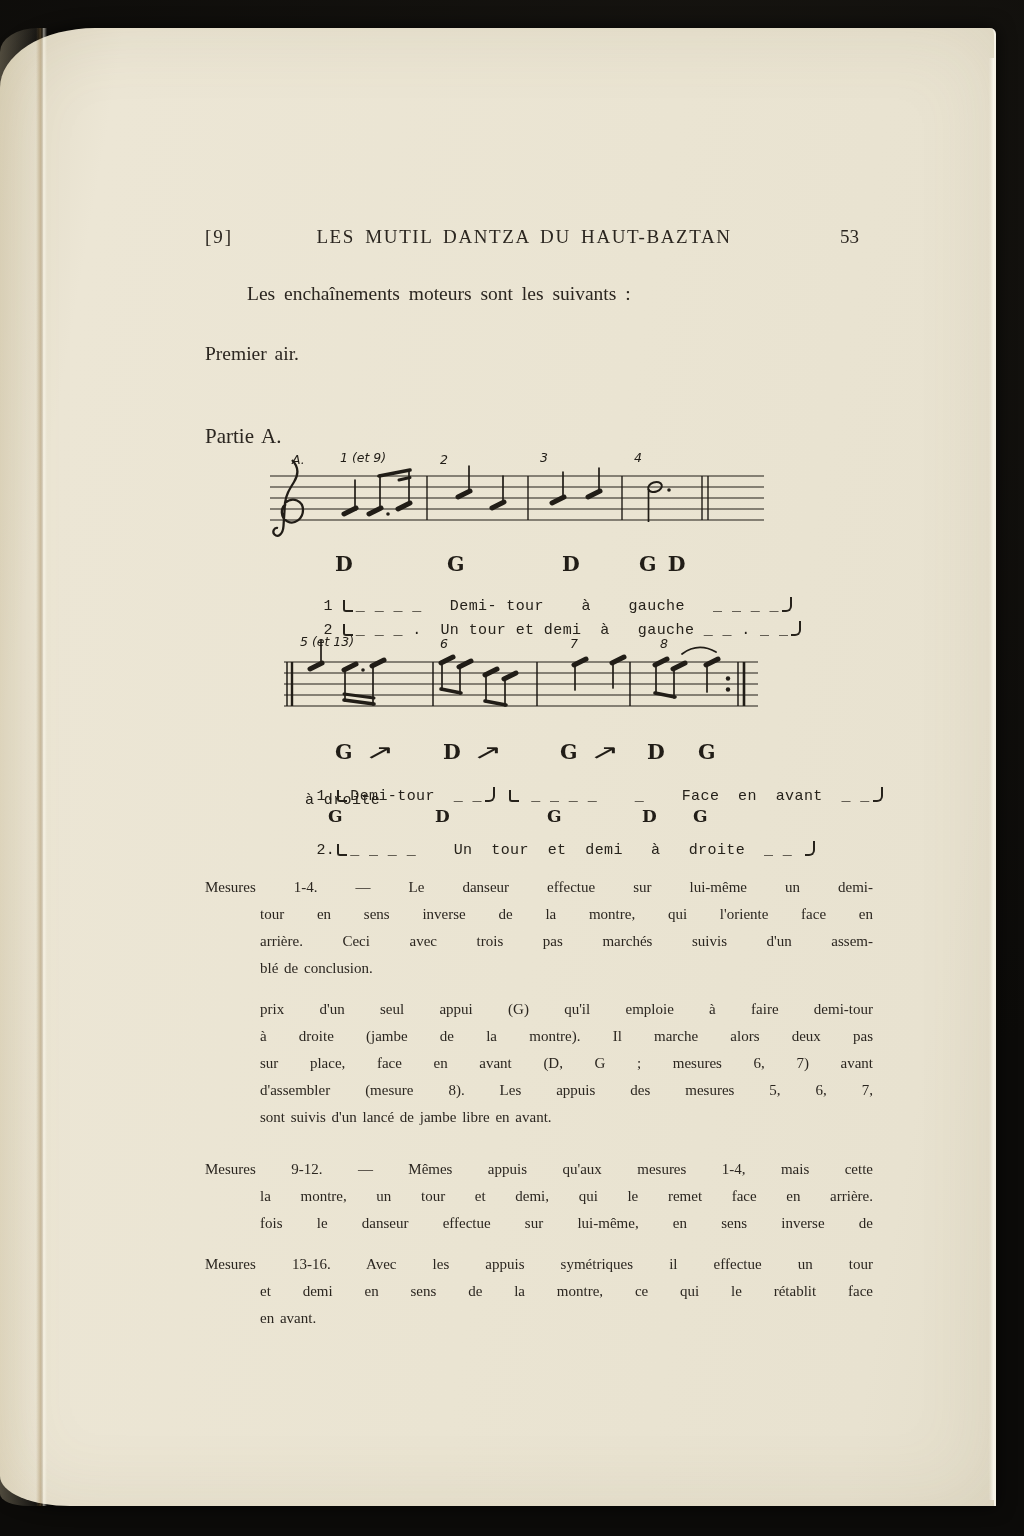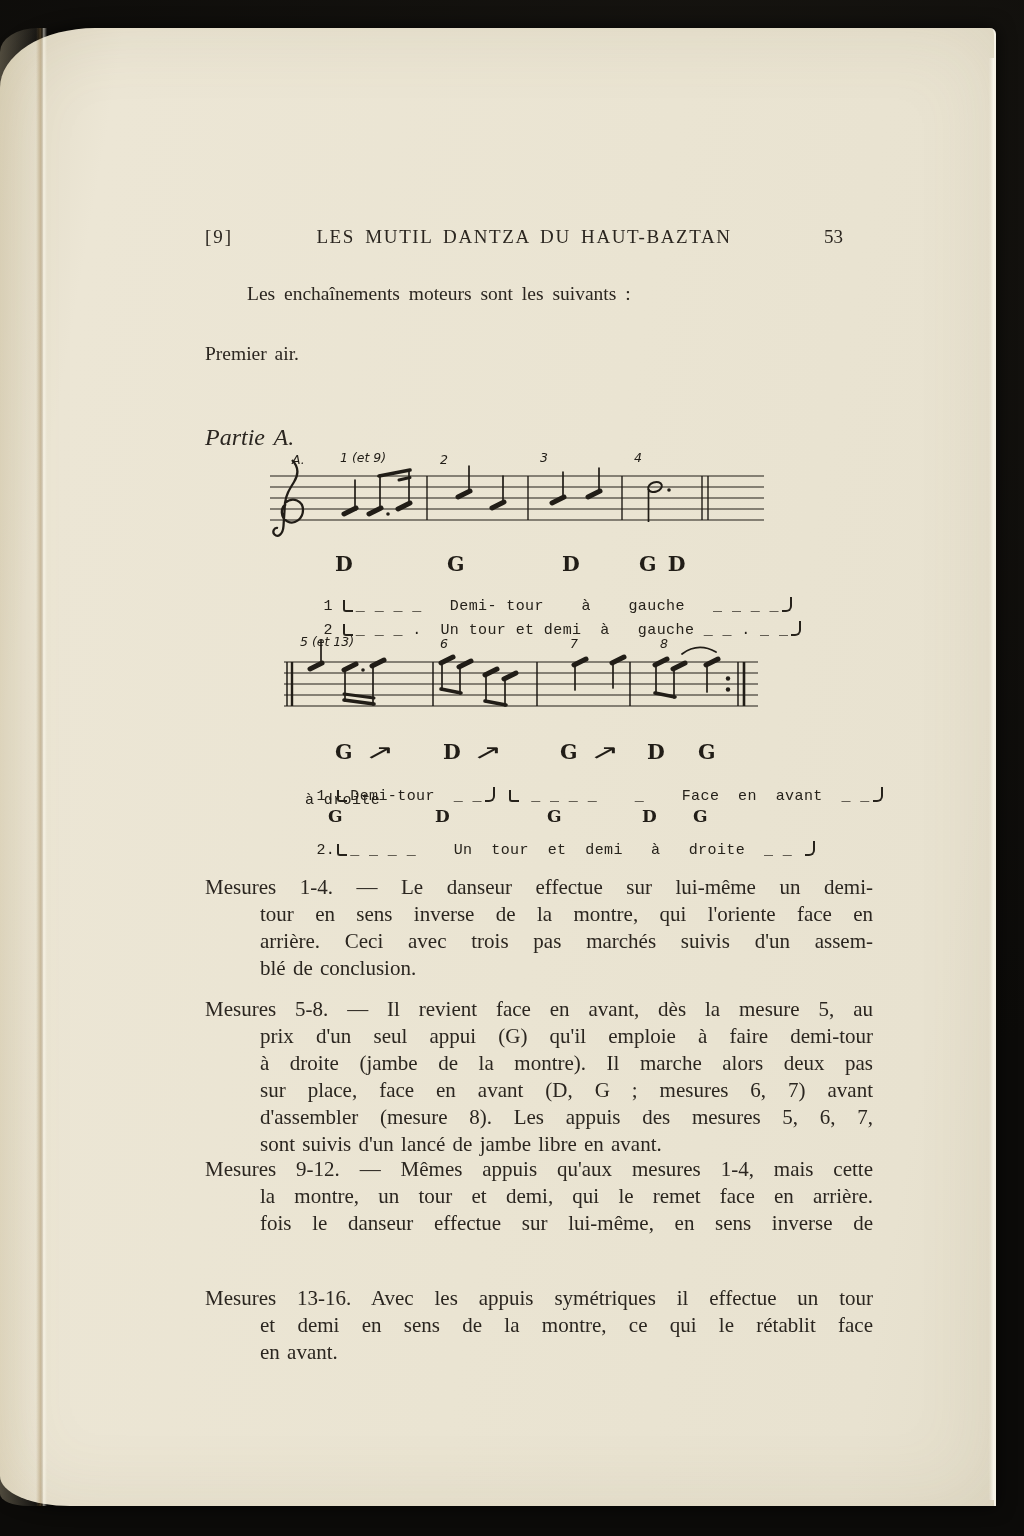"53" .header-row .pg { right: 30px -> 14px }
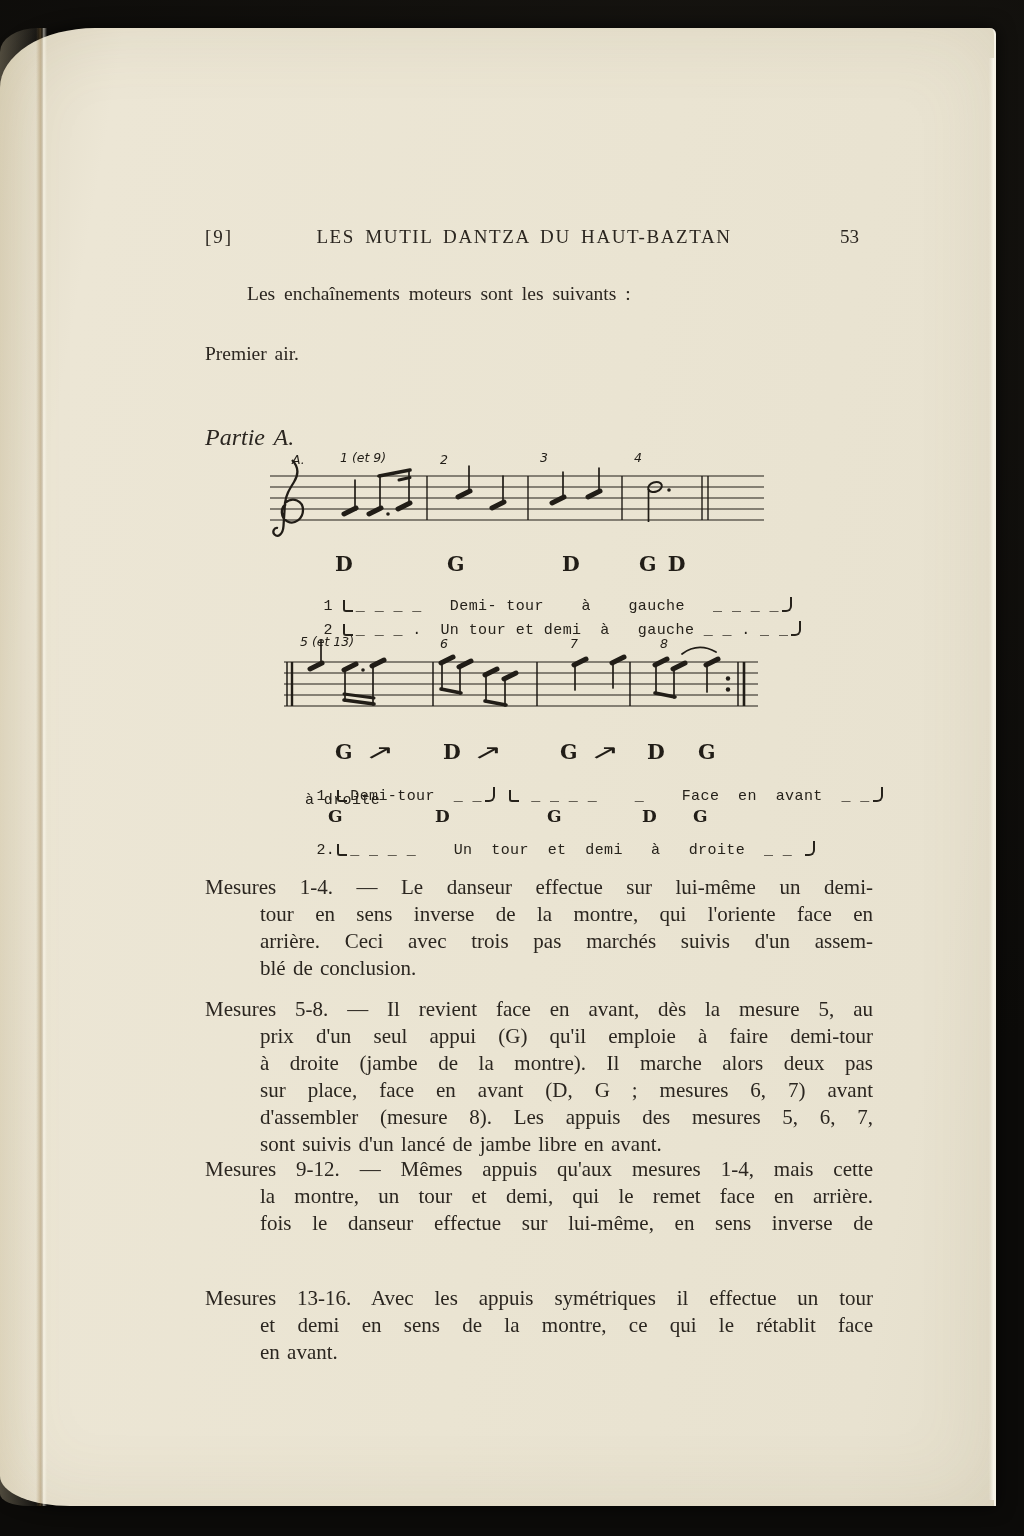"Partie A." .partie { font-size: 24px -> 21px; font-style: italic -> none }
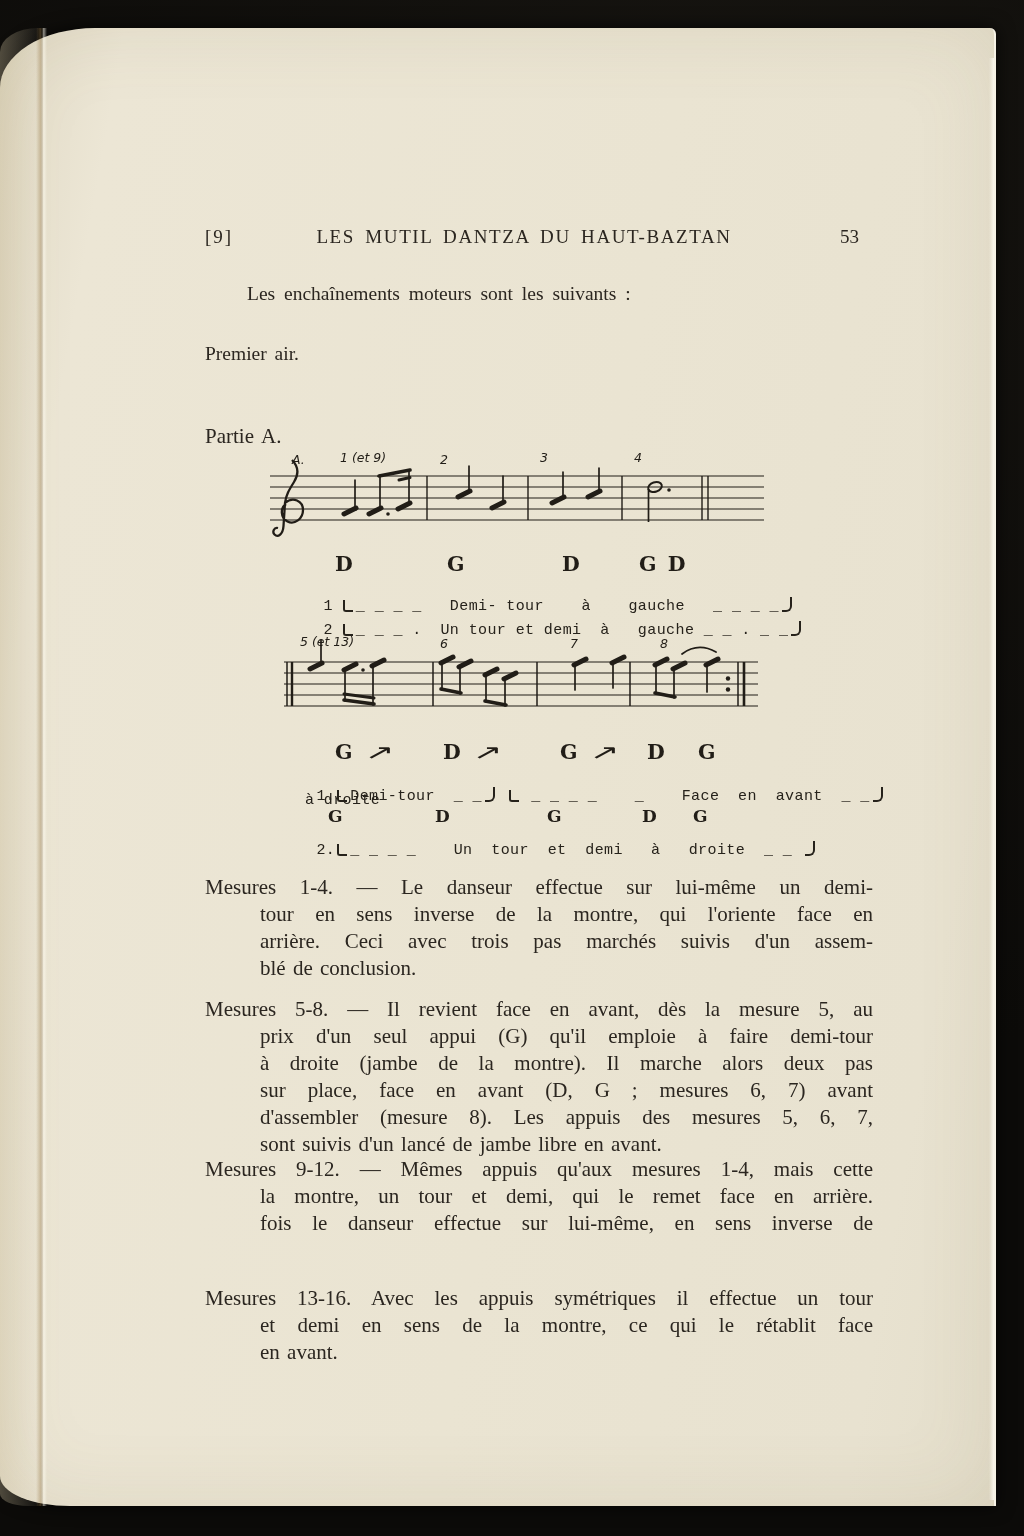"Mesures 1-4. — Le danseur" .para { font-size: 21px -> 15px }
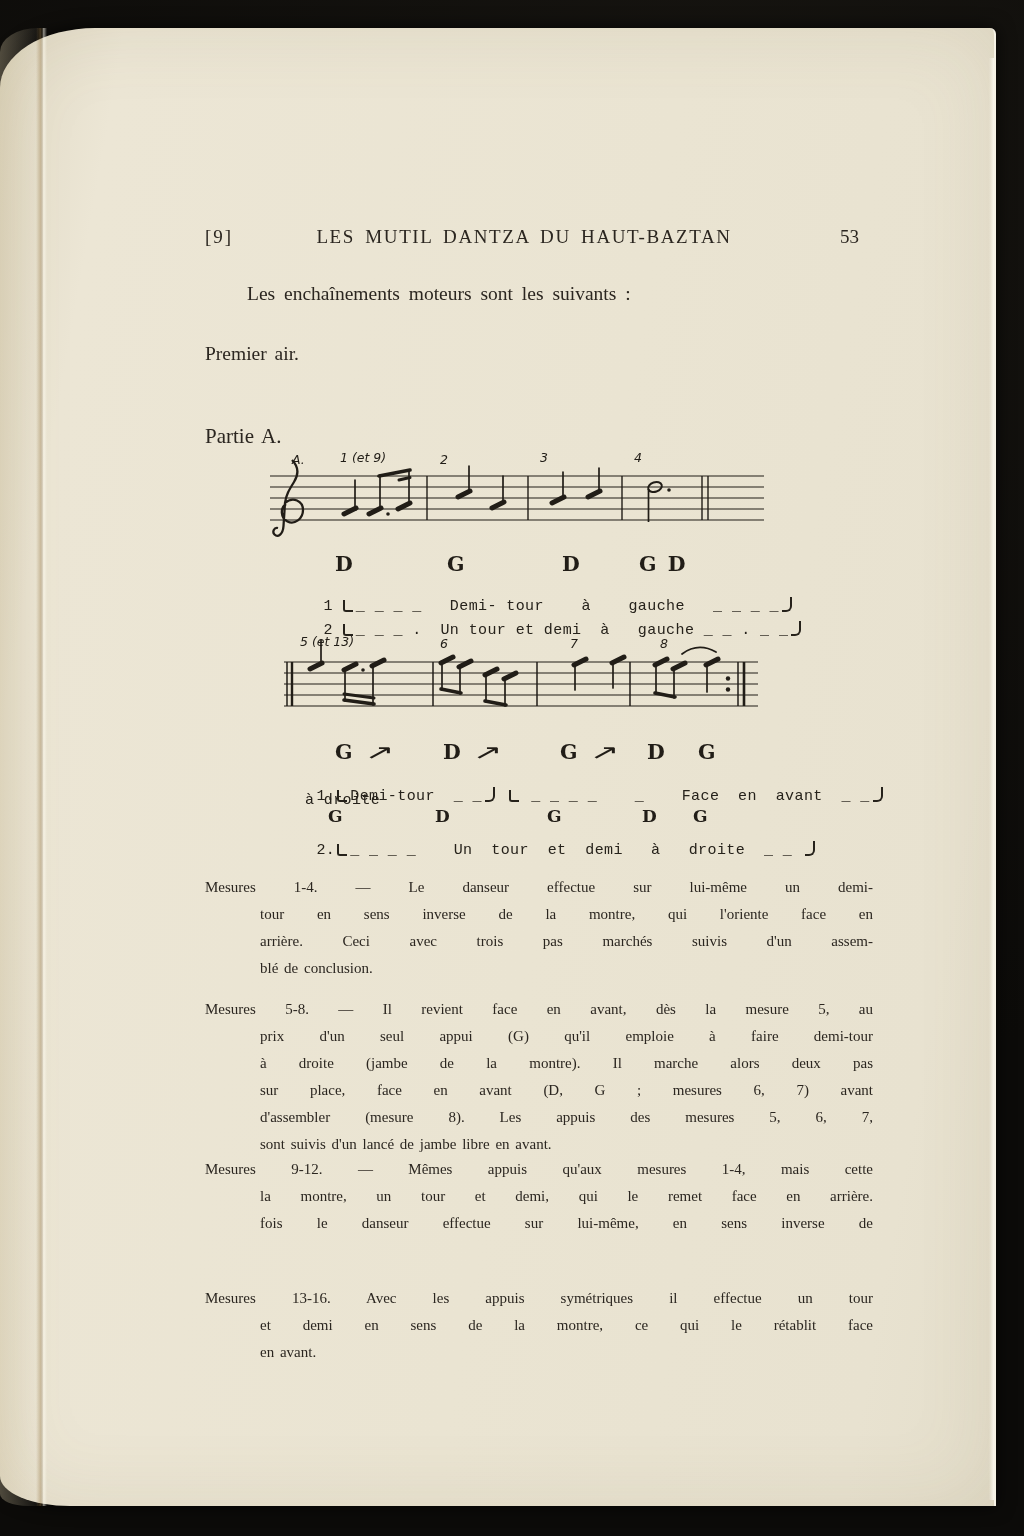"Mesures 5-8. — Il revient" span.ln { html: <span>Mesures 5-8. — Il revient face en avant, dès la mesure 5, au</span> -> none }
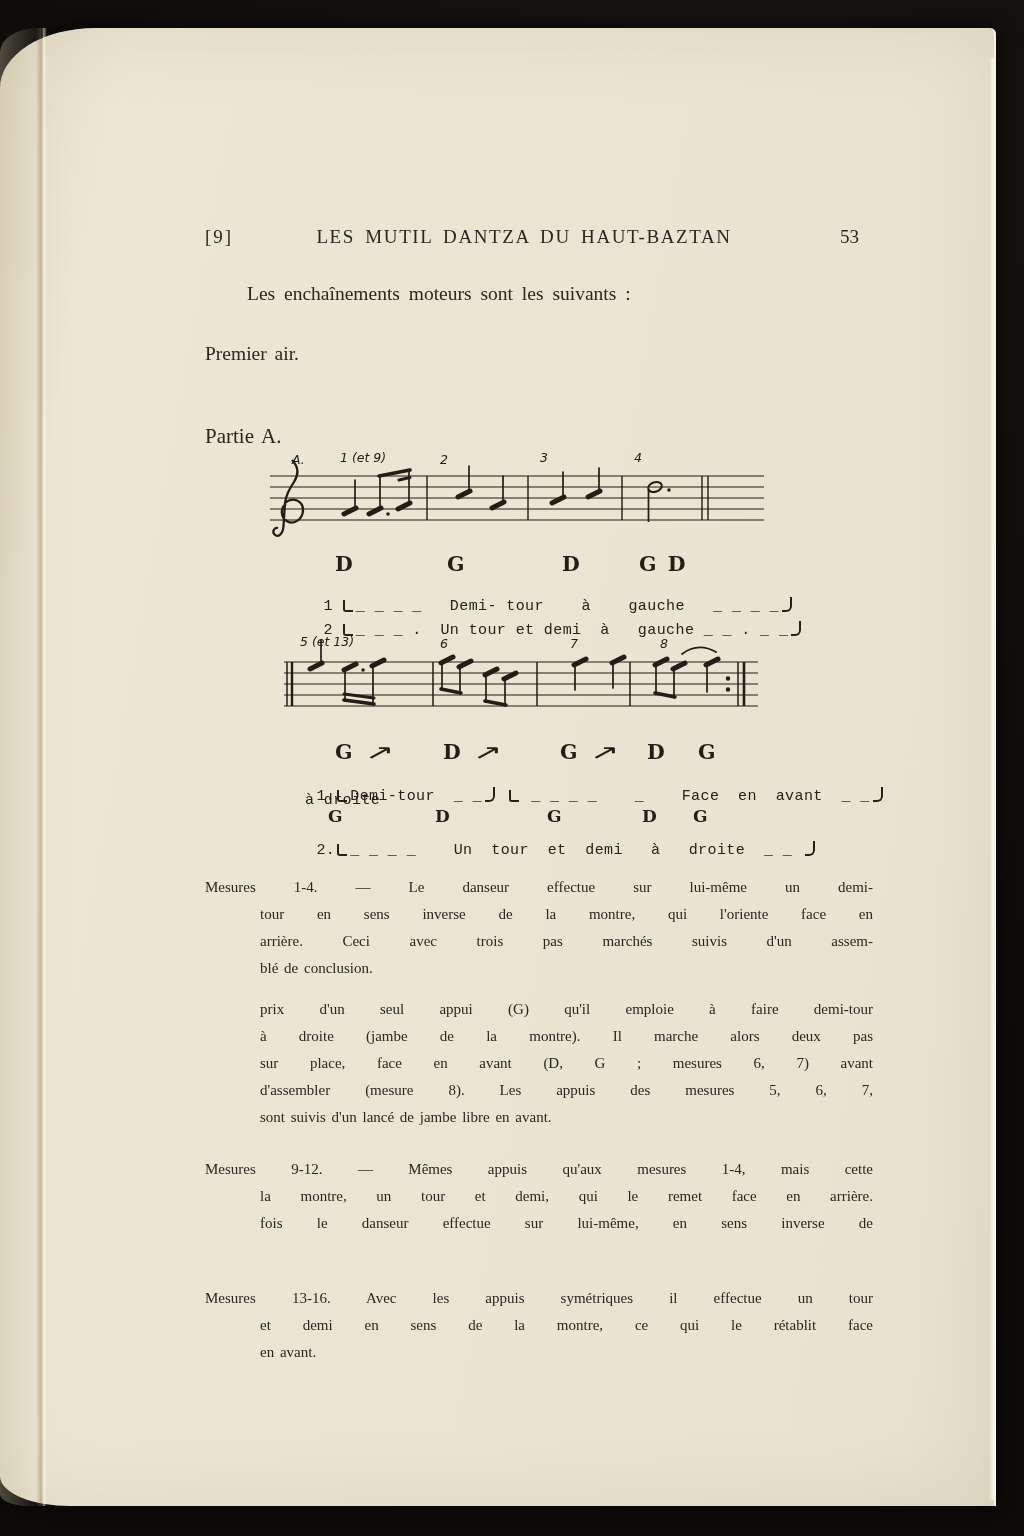"Mesures 13-16. Avec les appuis" div.abs { top: 1257px -> 1223px }
